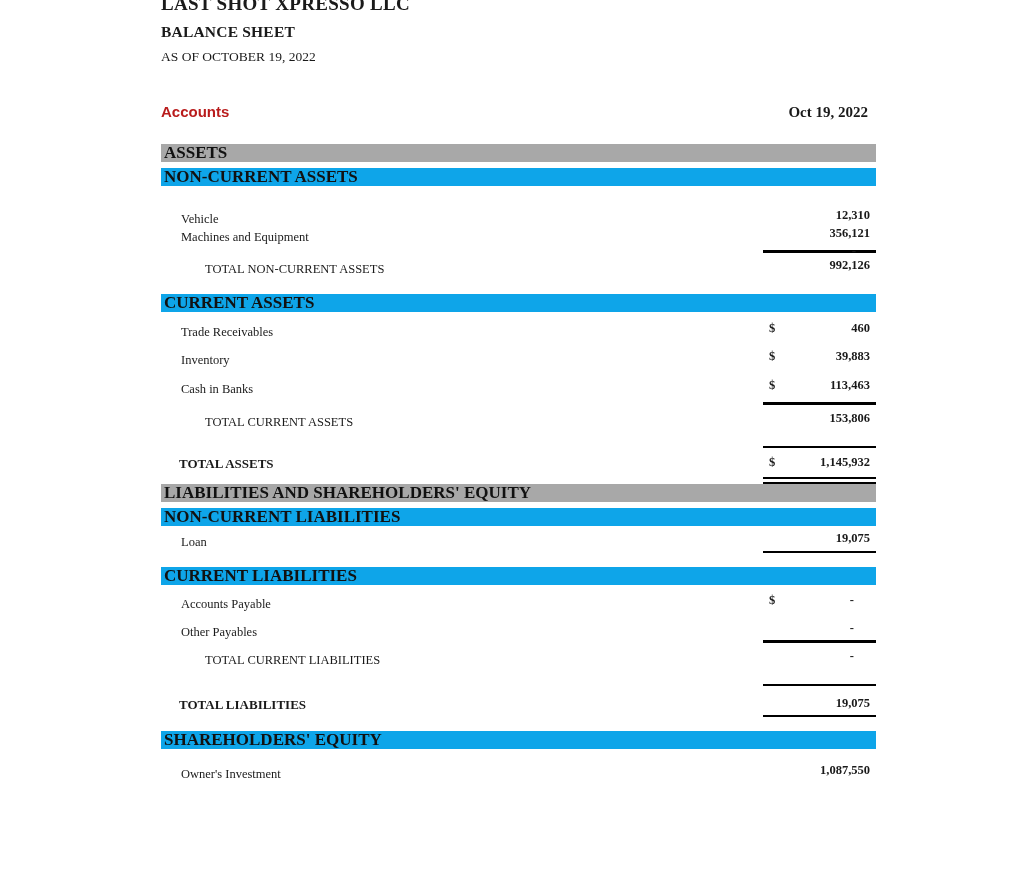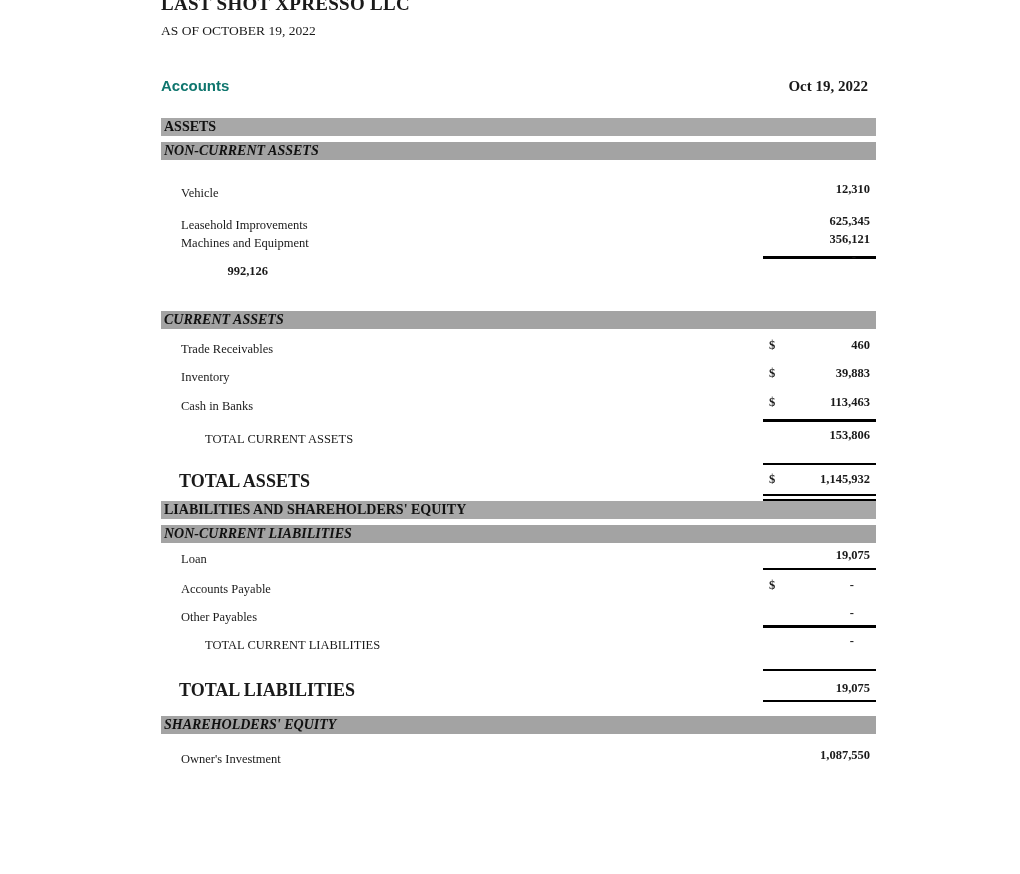"BALANCE SHEET" div.rpt-title { html: none -> <div>BALANCE SHEET</div> }
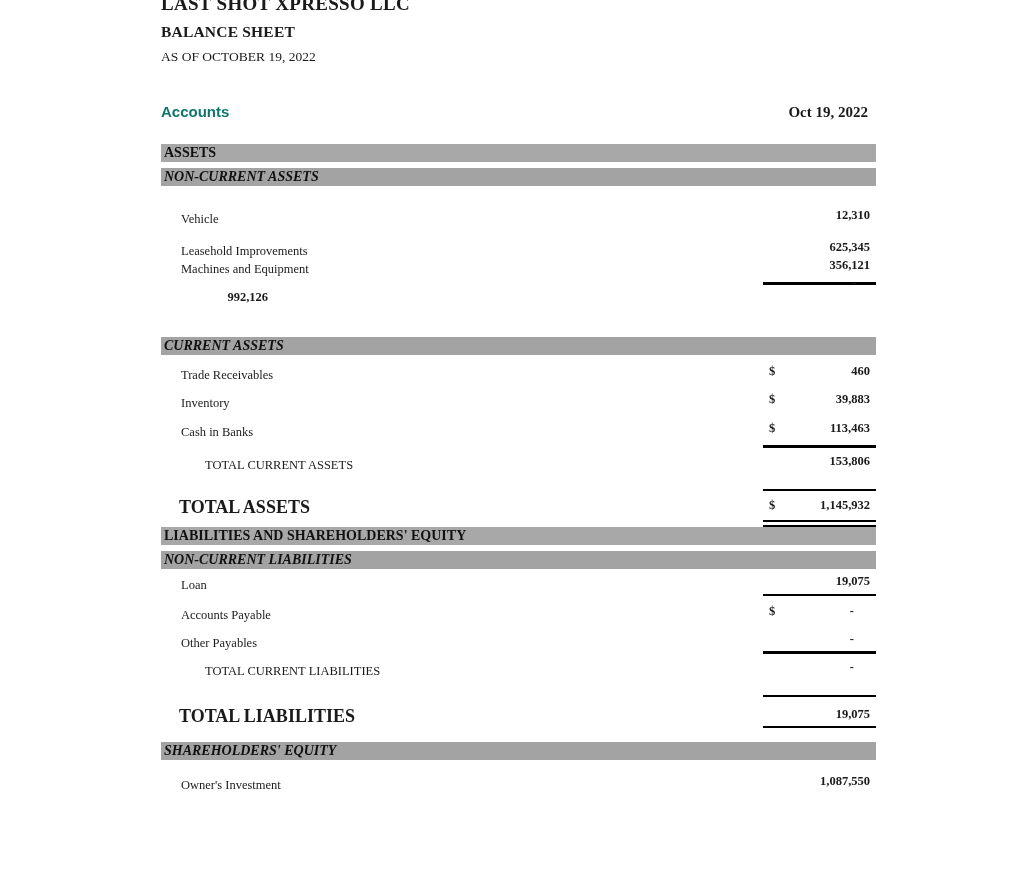"Accounts" .accounts-h { color: #0f766e -> #b91c1c }
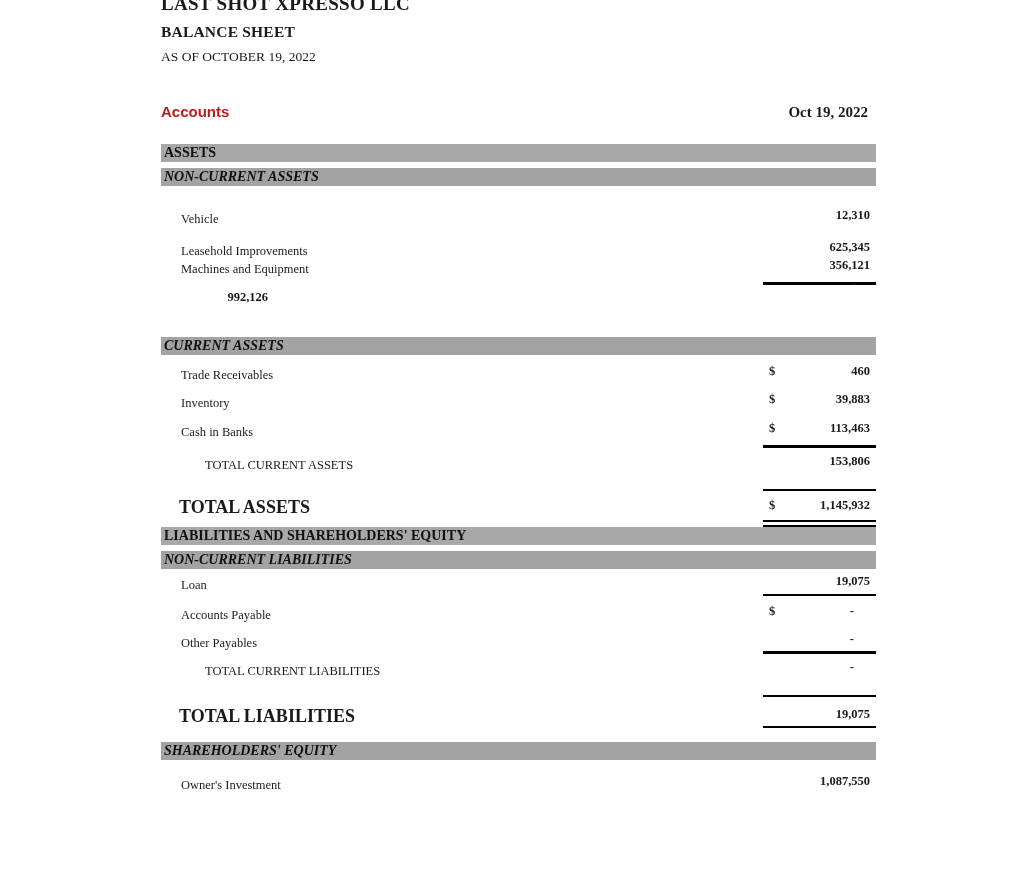"ASSETS" .bar { font-size: 14px -> 17px }
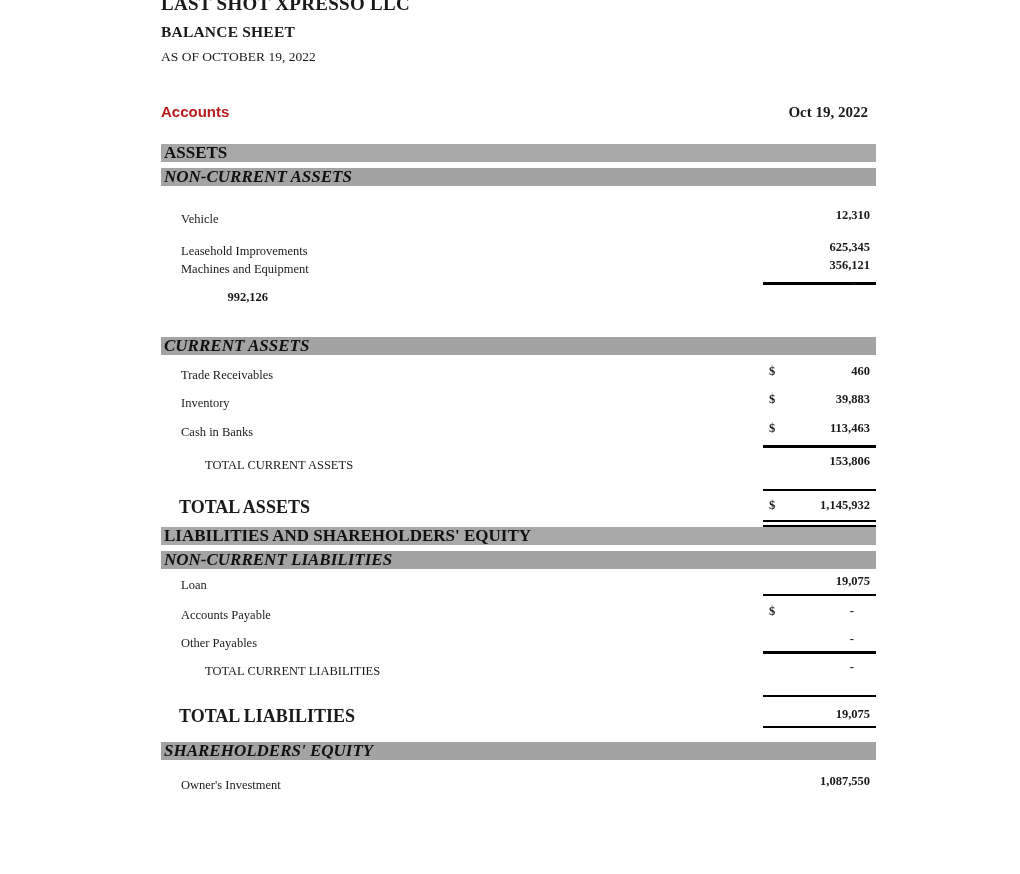"NON-CURRENT ASSETS" .bar.light { background: #a3a3a3 -> #0ea5e9; font-style: italic -> none }
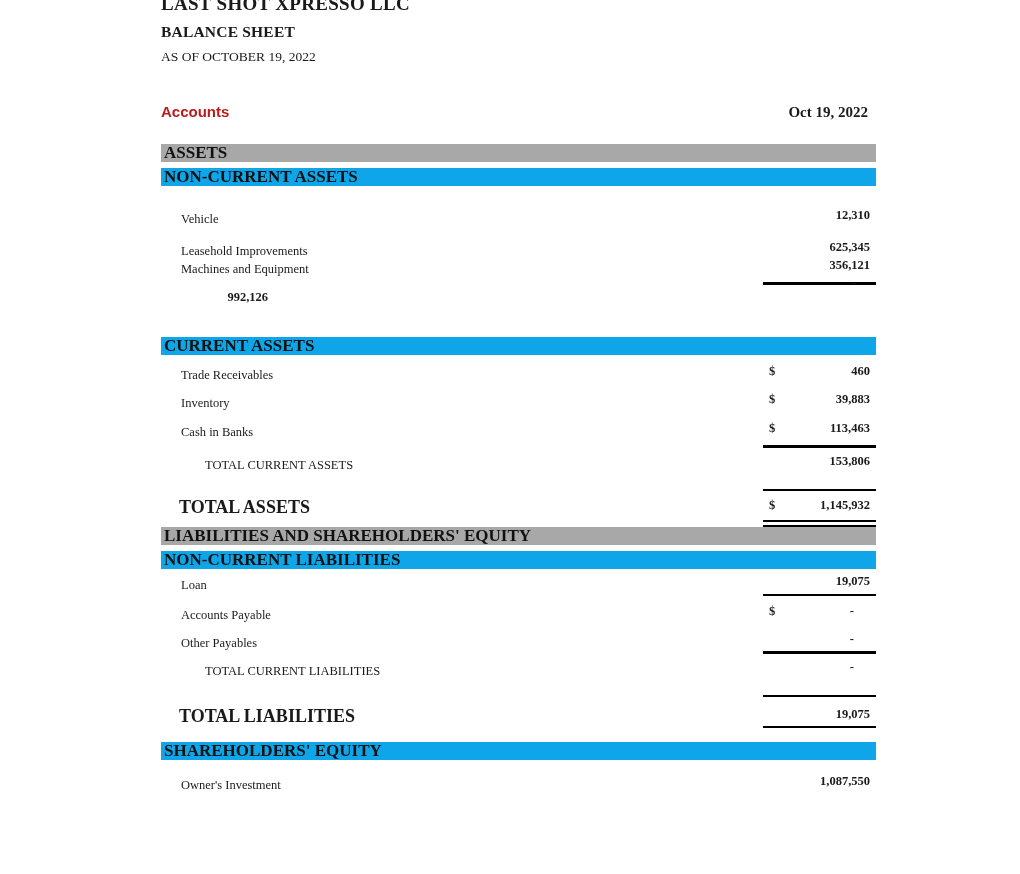"Leasehold Improvements" div.li-row { html: <div> <span>Leasehold Improvements</span> <span> <span></span> <span>625,345</span> </span> </div> -> none }
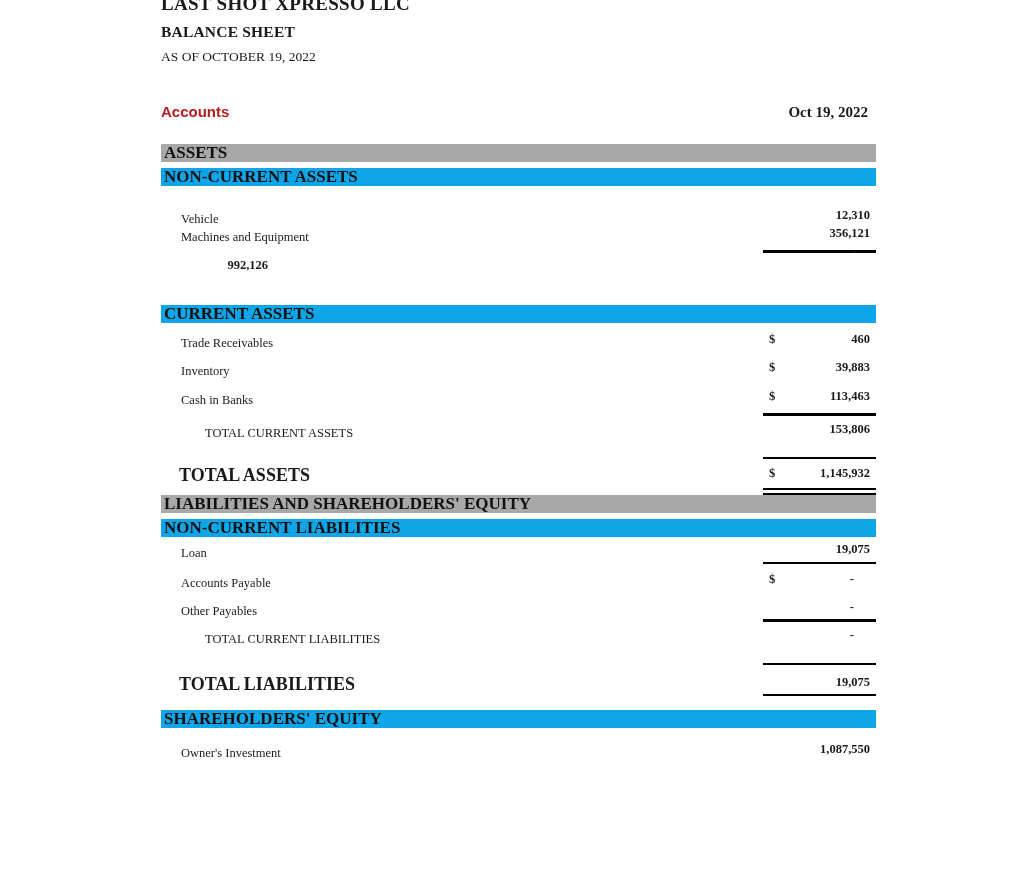"TOTAL NON-CURRENT ASSETS" span.li-label { html: none -> <span>TOTAL NON-CURRENT ASSETS</span> }
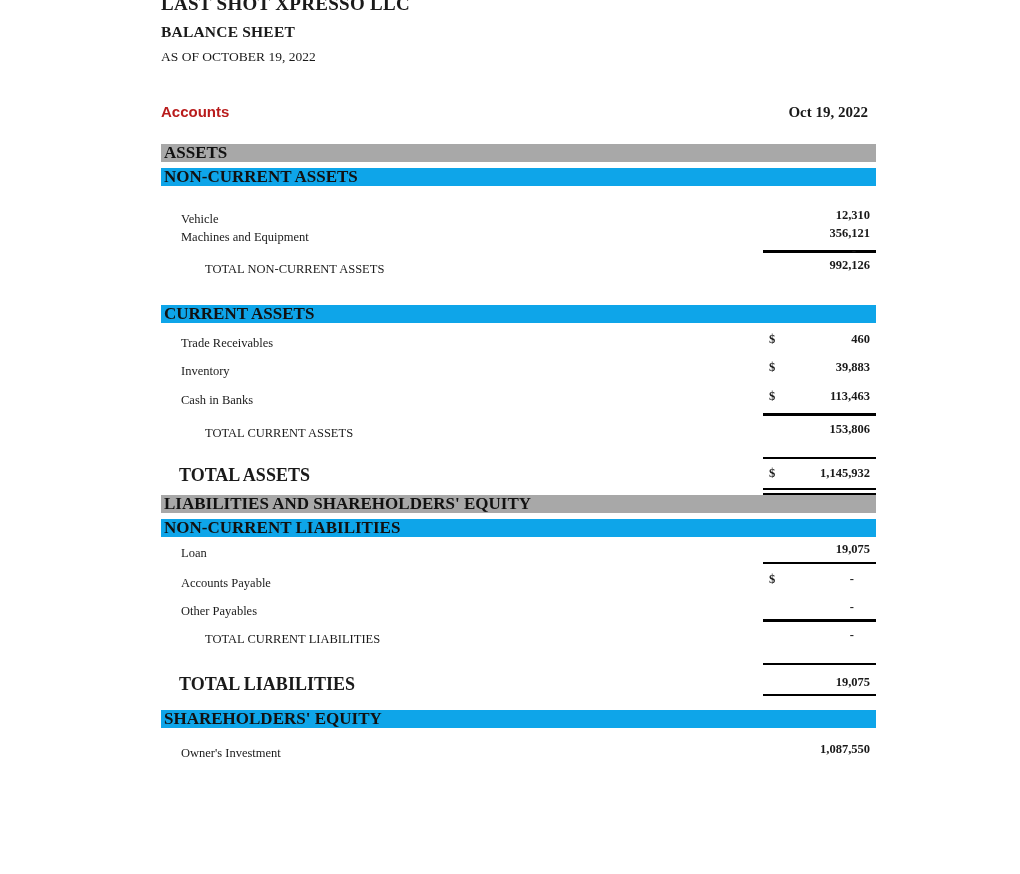"CURRENT ASSETS" div.bar { margin-top: 27px -> 16px }
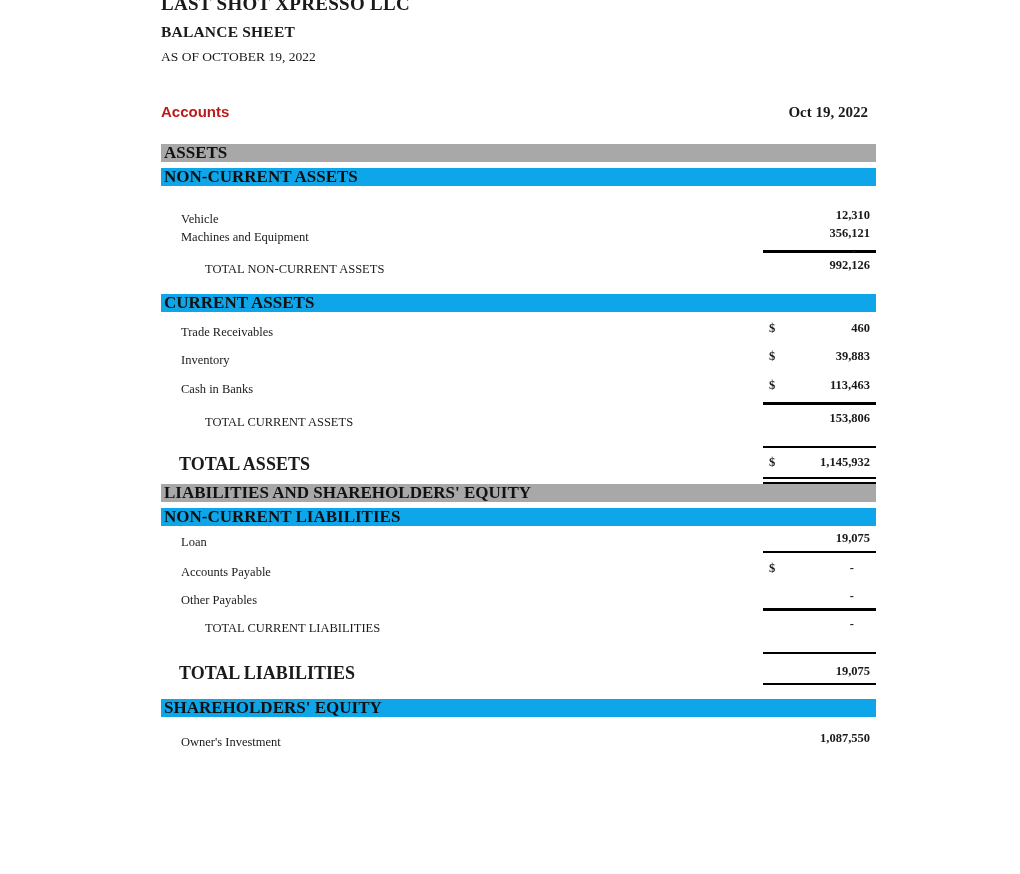"TOTAL ASSETS" .li-label.bold { font-size: 18px -> 13px }
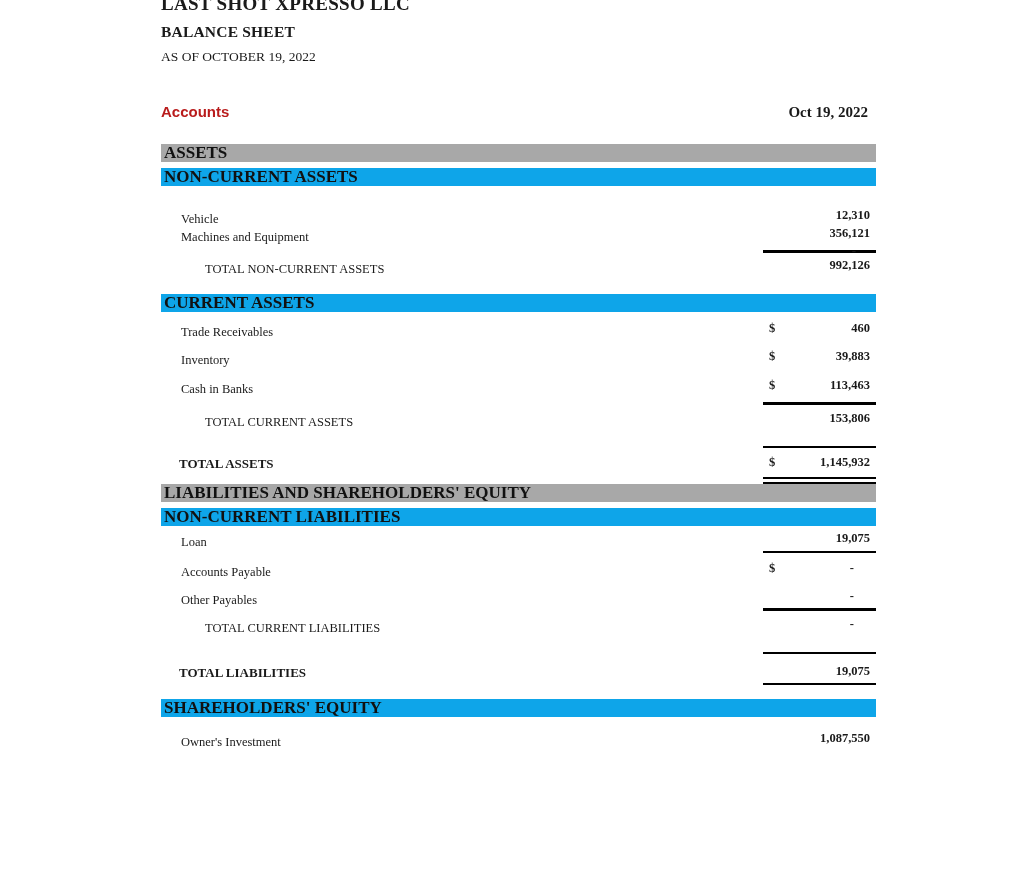"CURRENT LIABILITIES" div.bar { html: none -> <div>CURRENT LIABILITIES</div> }
